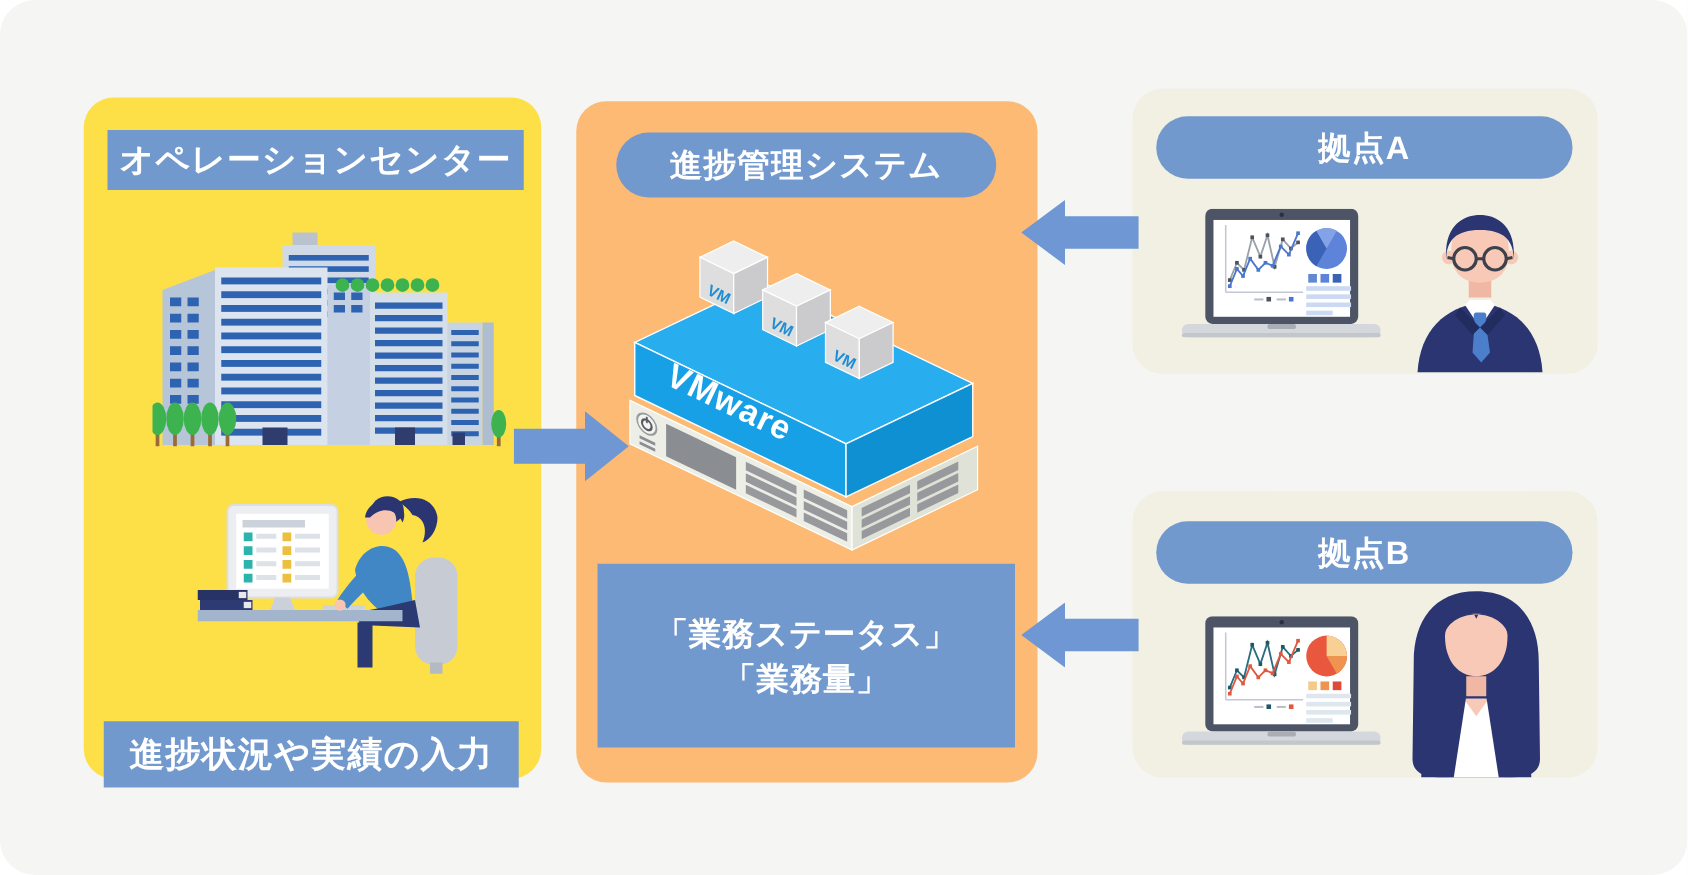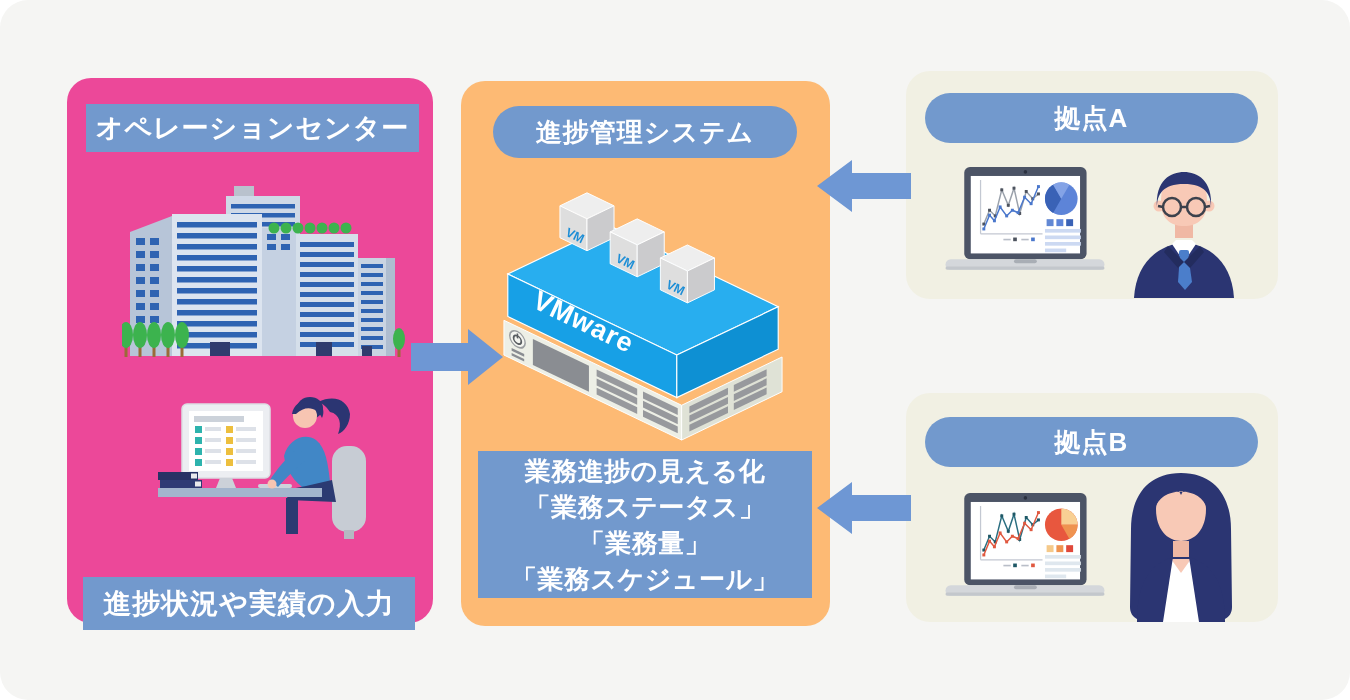"オペレーションセンター" .panel-left { background: #ec4899 -> #fde047 }
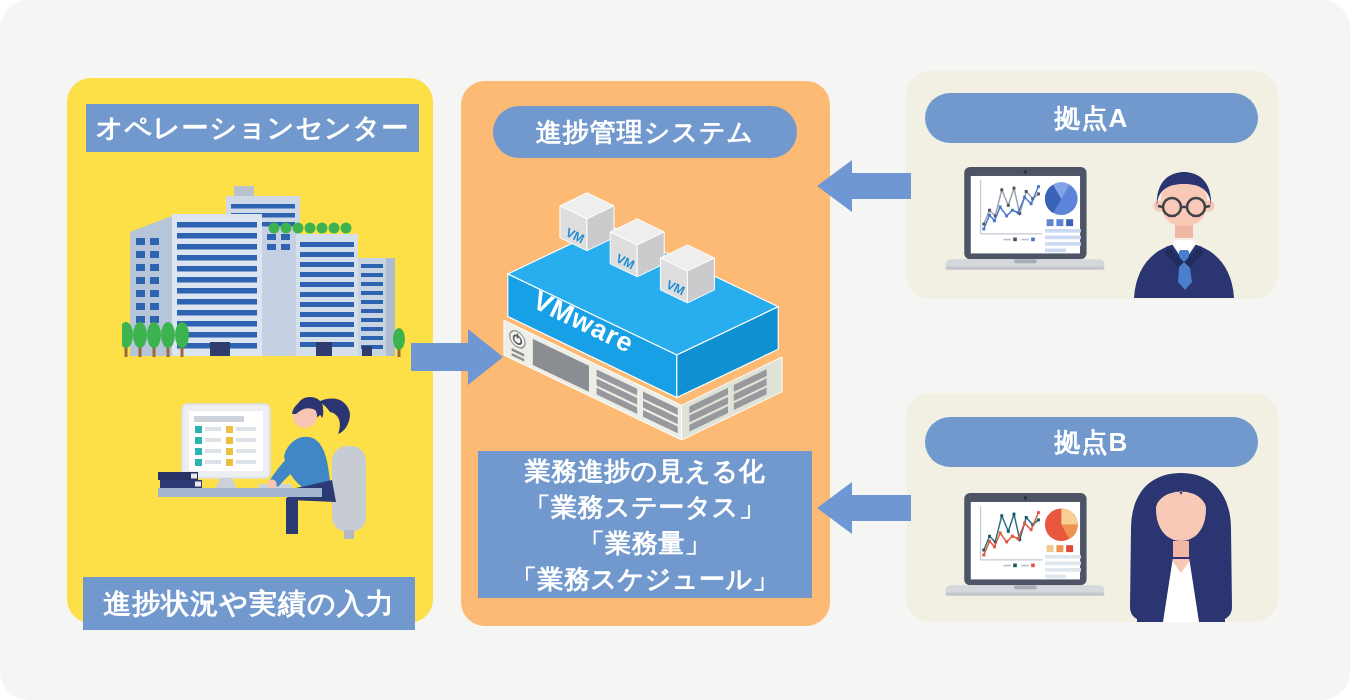"業務進捗の見える化" div { html: <div>業務進捗の見える化</div> -> none }
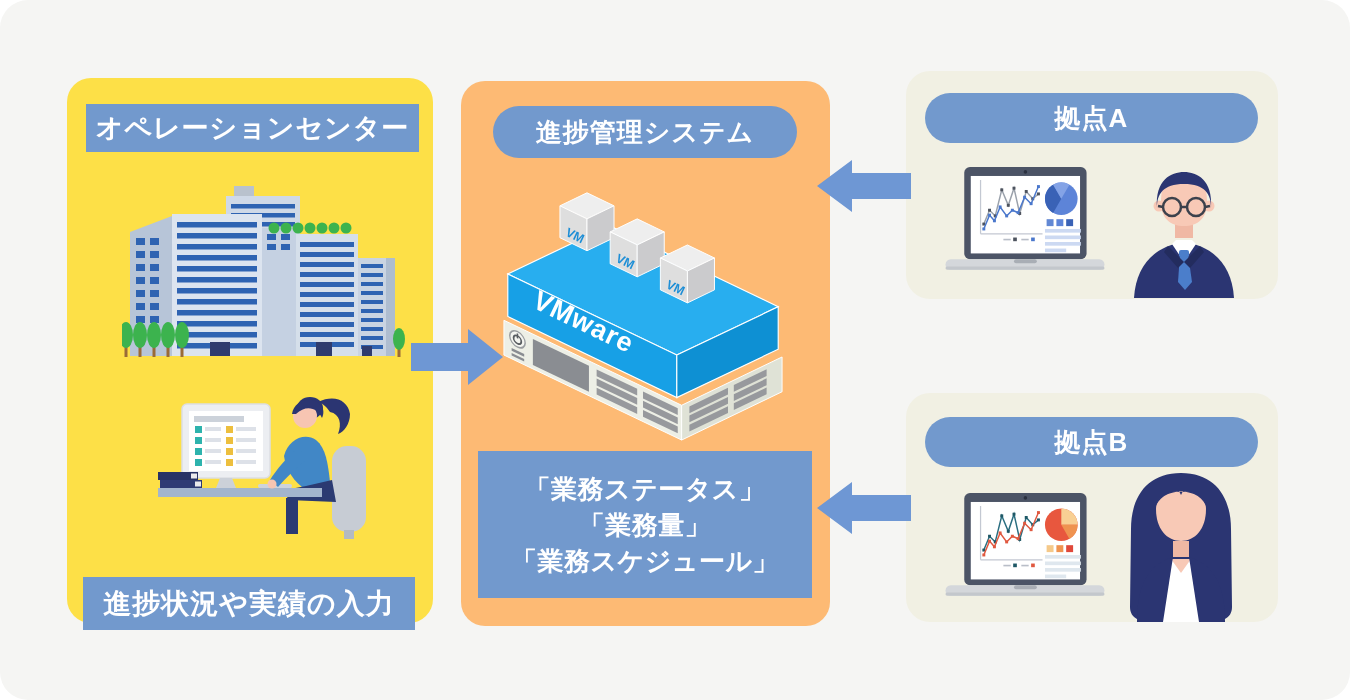"「業務スケジュール」" div { html: <div>「業務スケジュール」</div> -> none }
